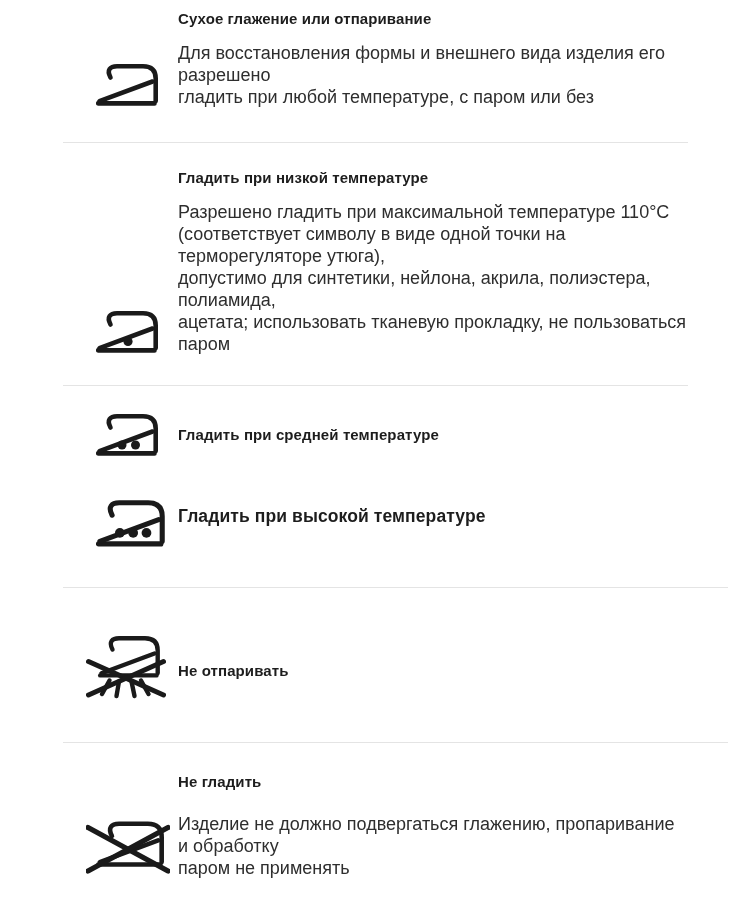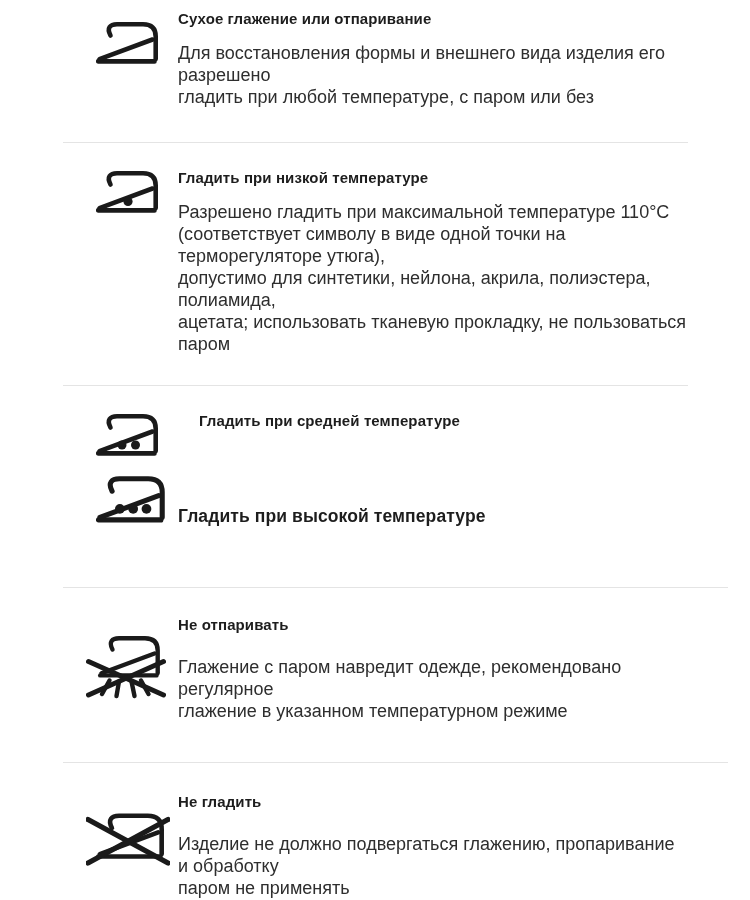"Сухое глажение или отпаривание" .section { align-items: flex-start -> flex-end }
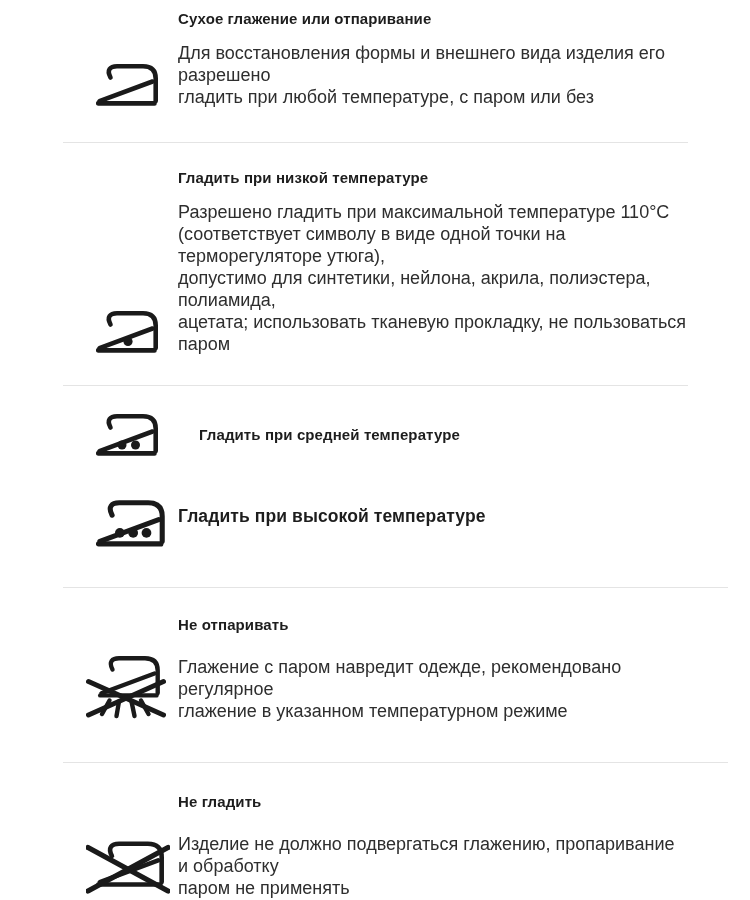"Гладить при средней температуре" .s3 { gap: 21px -> none }
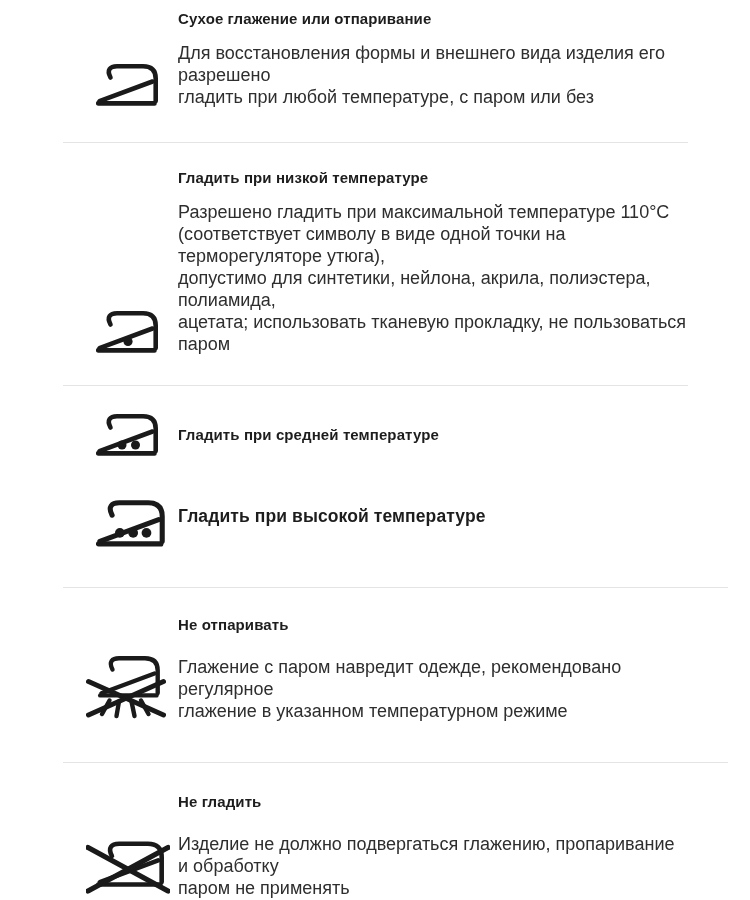"Глажение с паром навредит одежде," p.sec-desc { html: <p>Глажение с паром навредит одежде, рекомендовано регулярное глажение в указанном температурном режиме</p> -> none }
